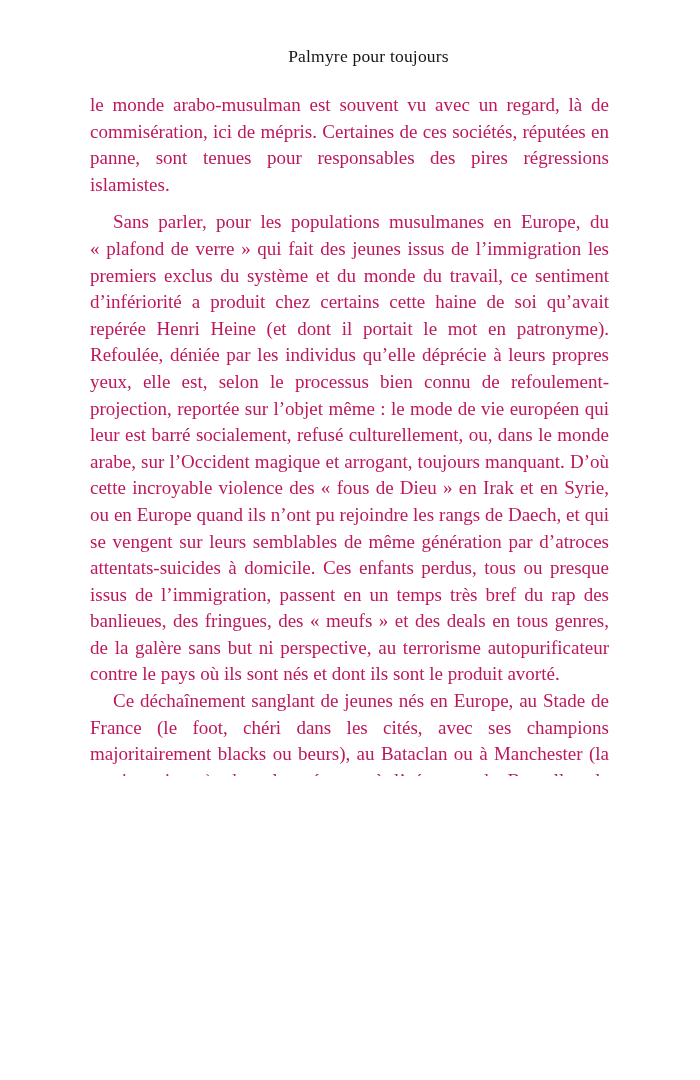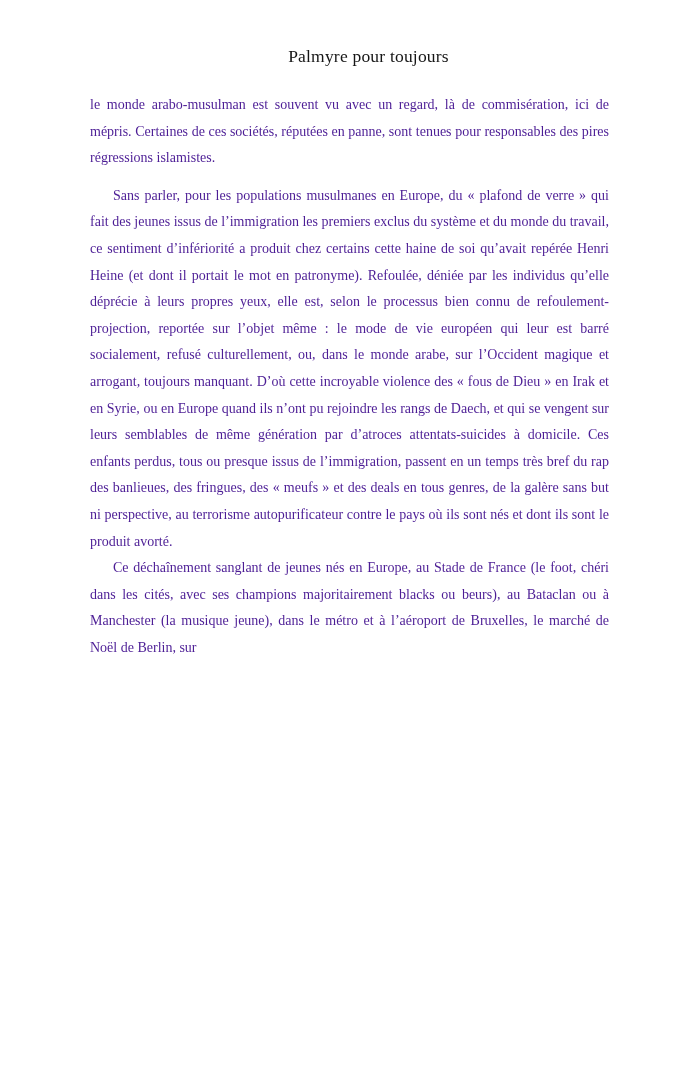"le monde arabo-musulman est souvent" .text-block { color: #4c1d95 -> #be185d; font-size: 14px -> 19px }
